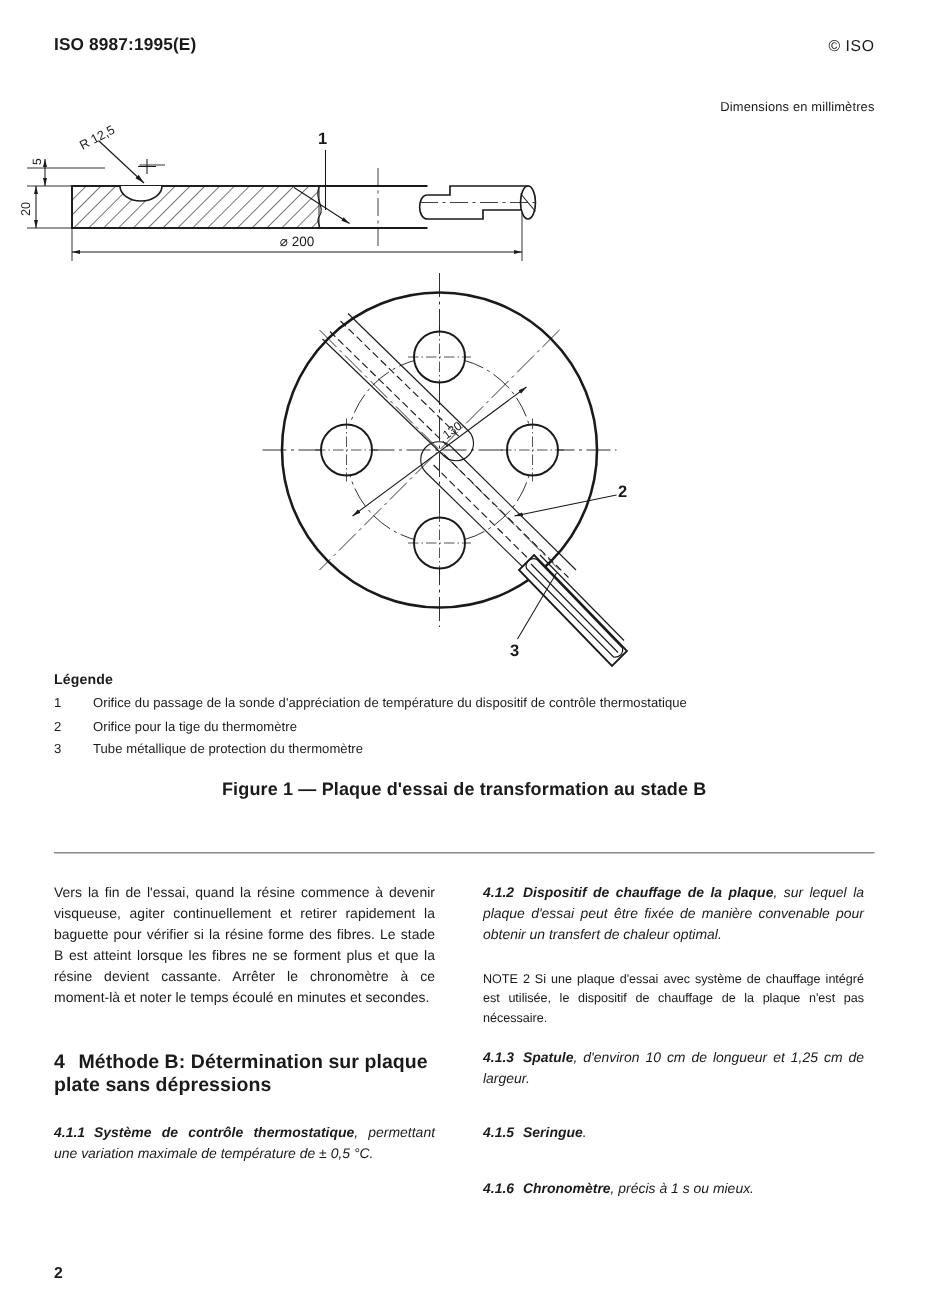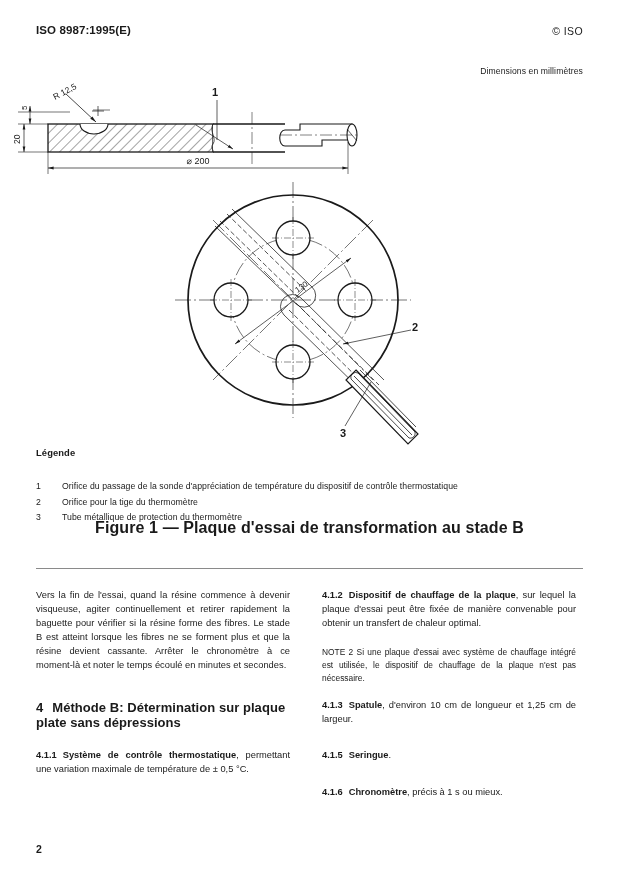"Légende" .legend-title { margin-bottom: 21px -> 3px }
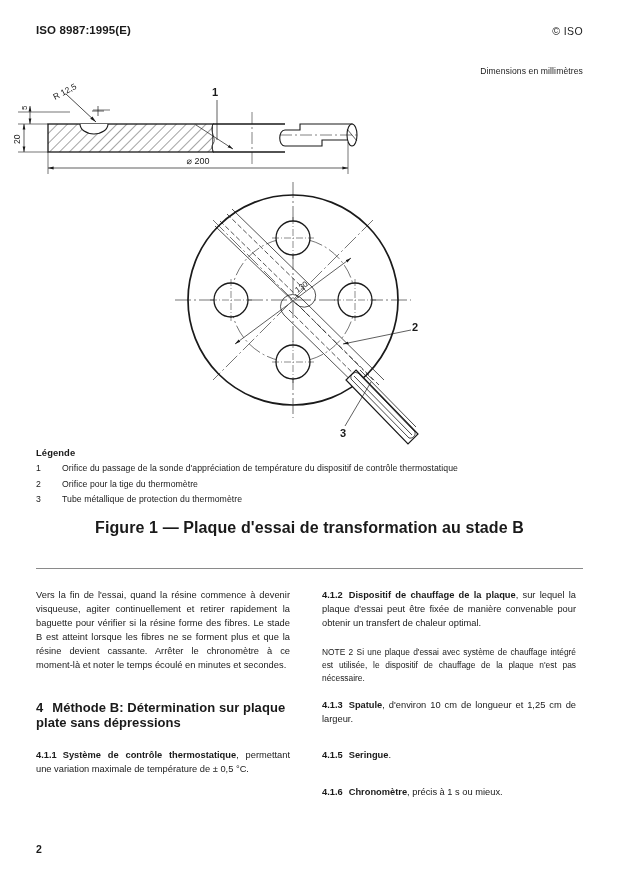"Figure 1 — Plaque d'essai" .fig-caption { font-size: 16px -> 12px }
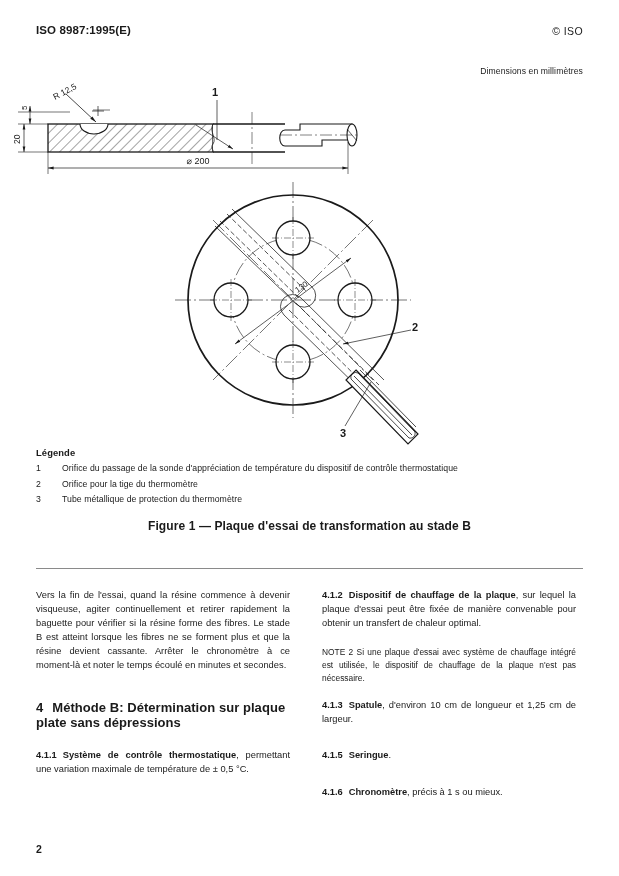"4.1.2 Dispositif de chauffage de" p.item { font-style: none -> italic }
